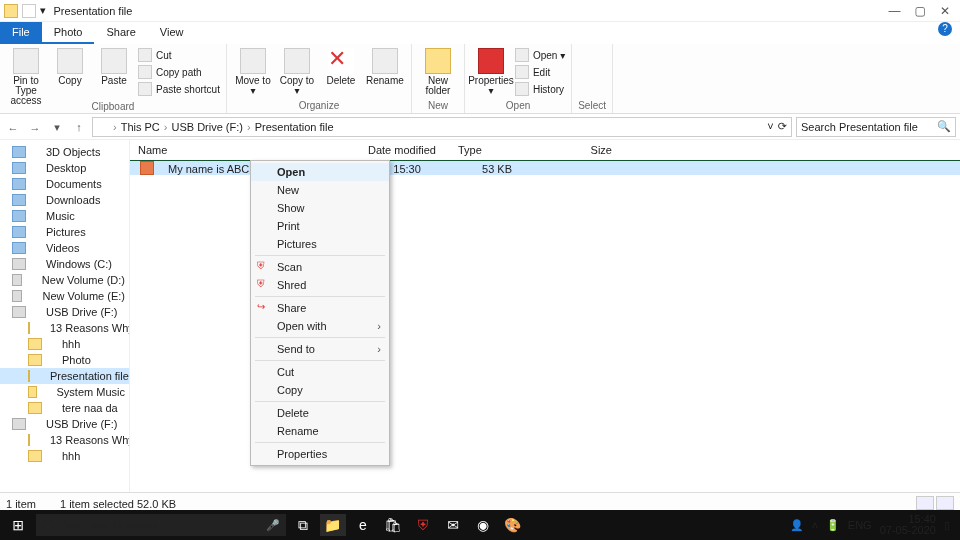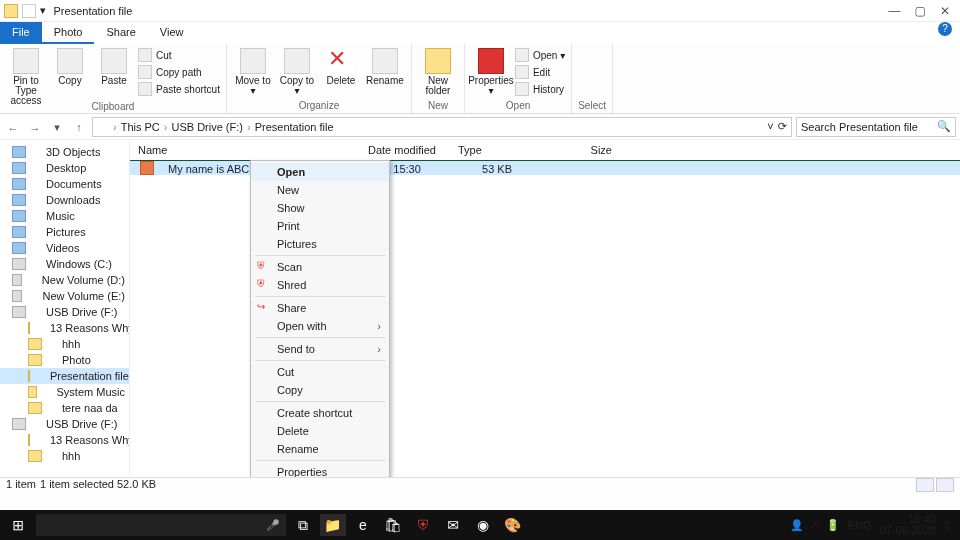"Create shortcut" div.item { html: <div> <span>Create shortcut</span> </div> -> none }
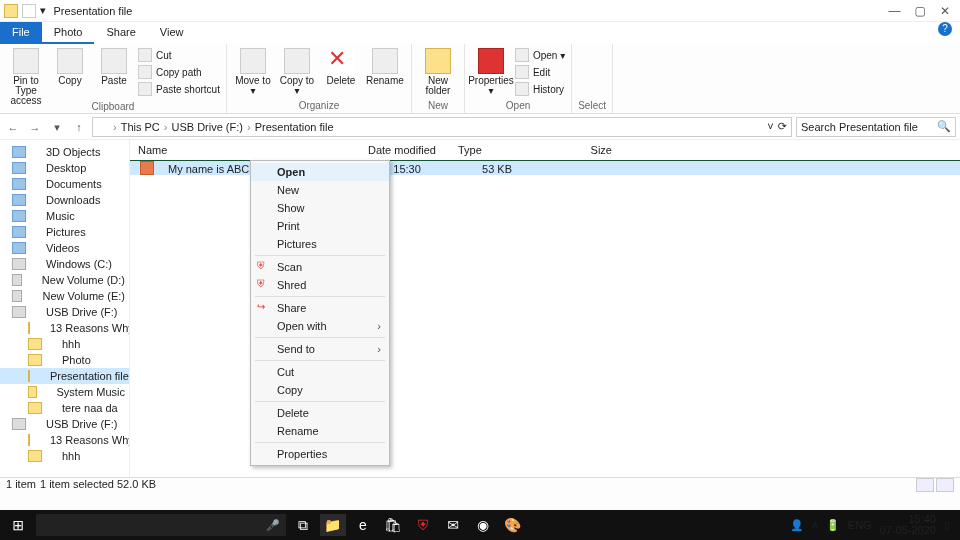"1 item" .statusbar { align-items: flex-start -> flex-end; gap: 4px -> 24px; height: 33px -> 18px }
